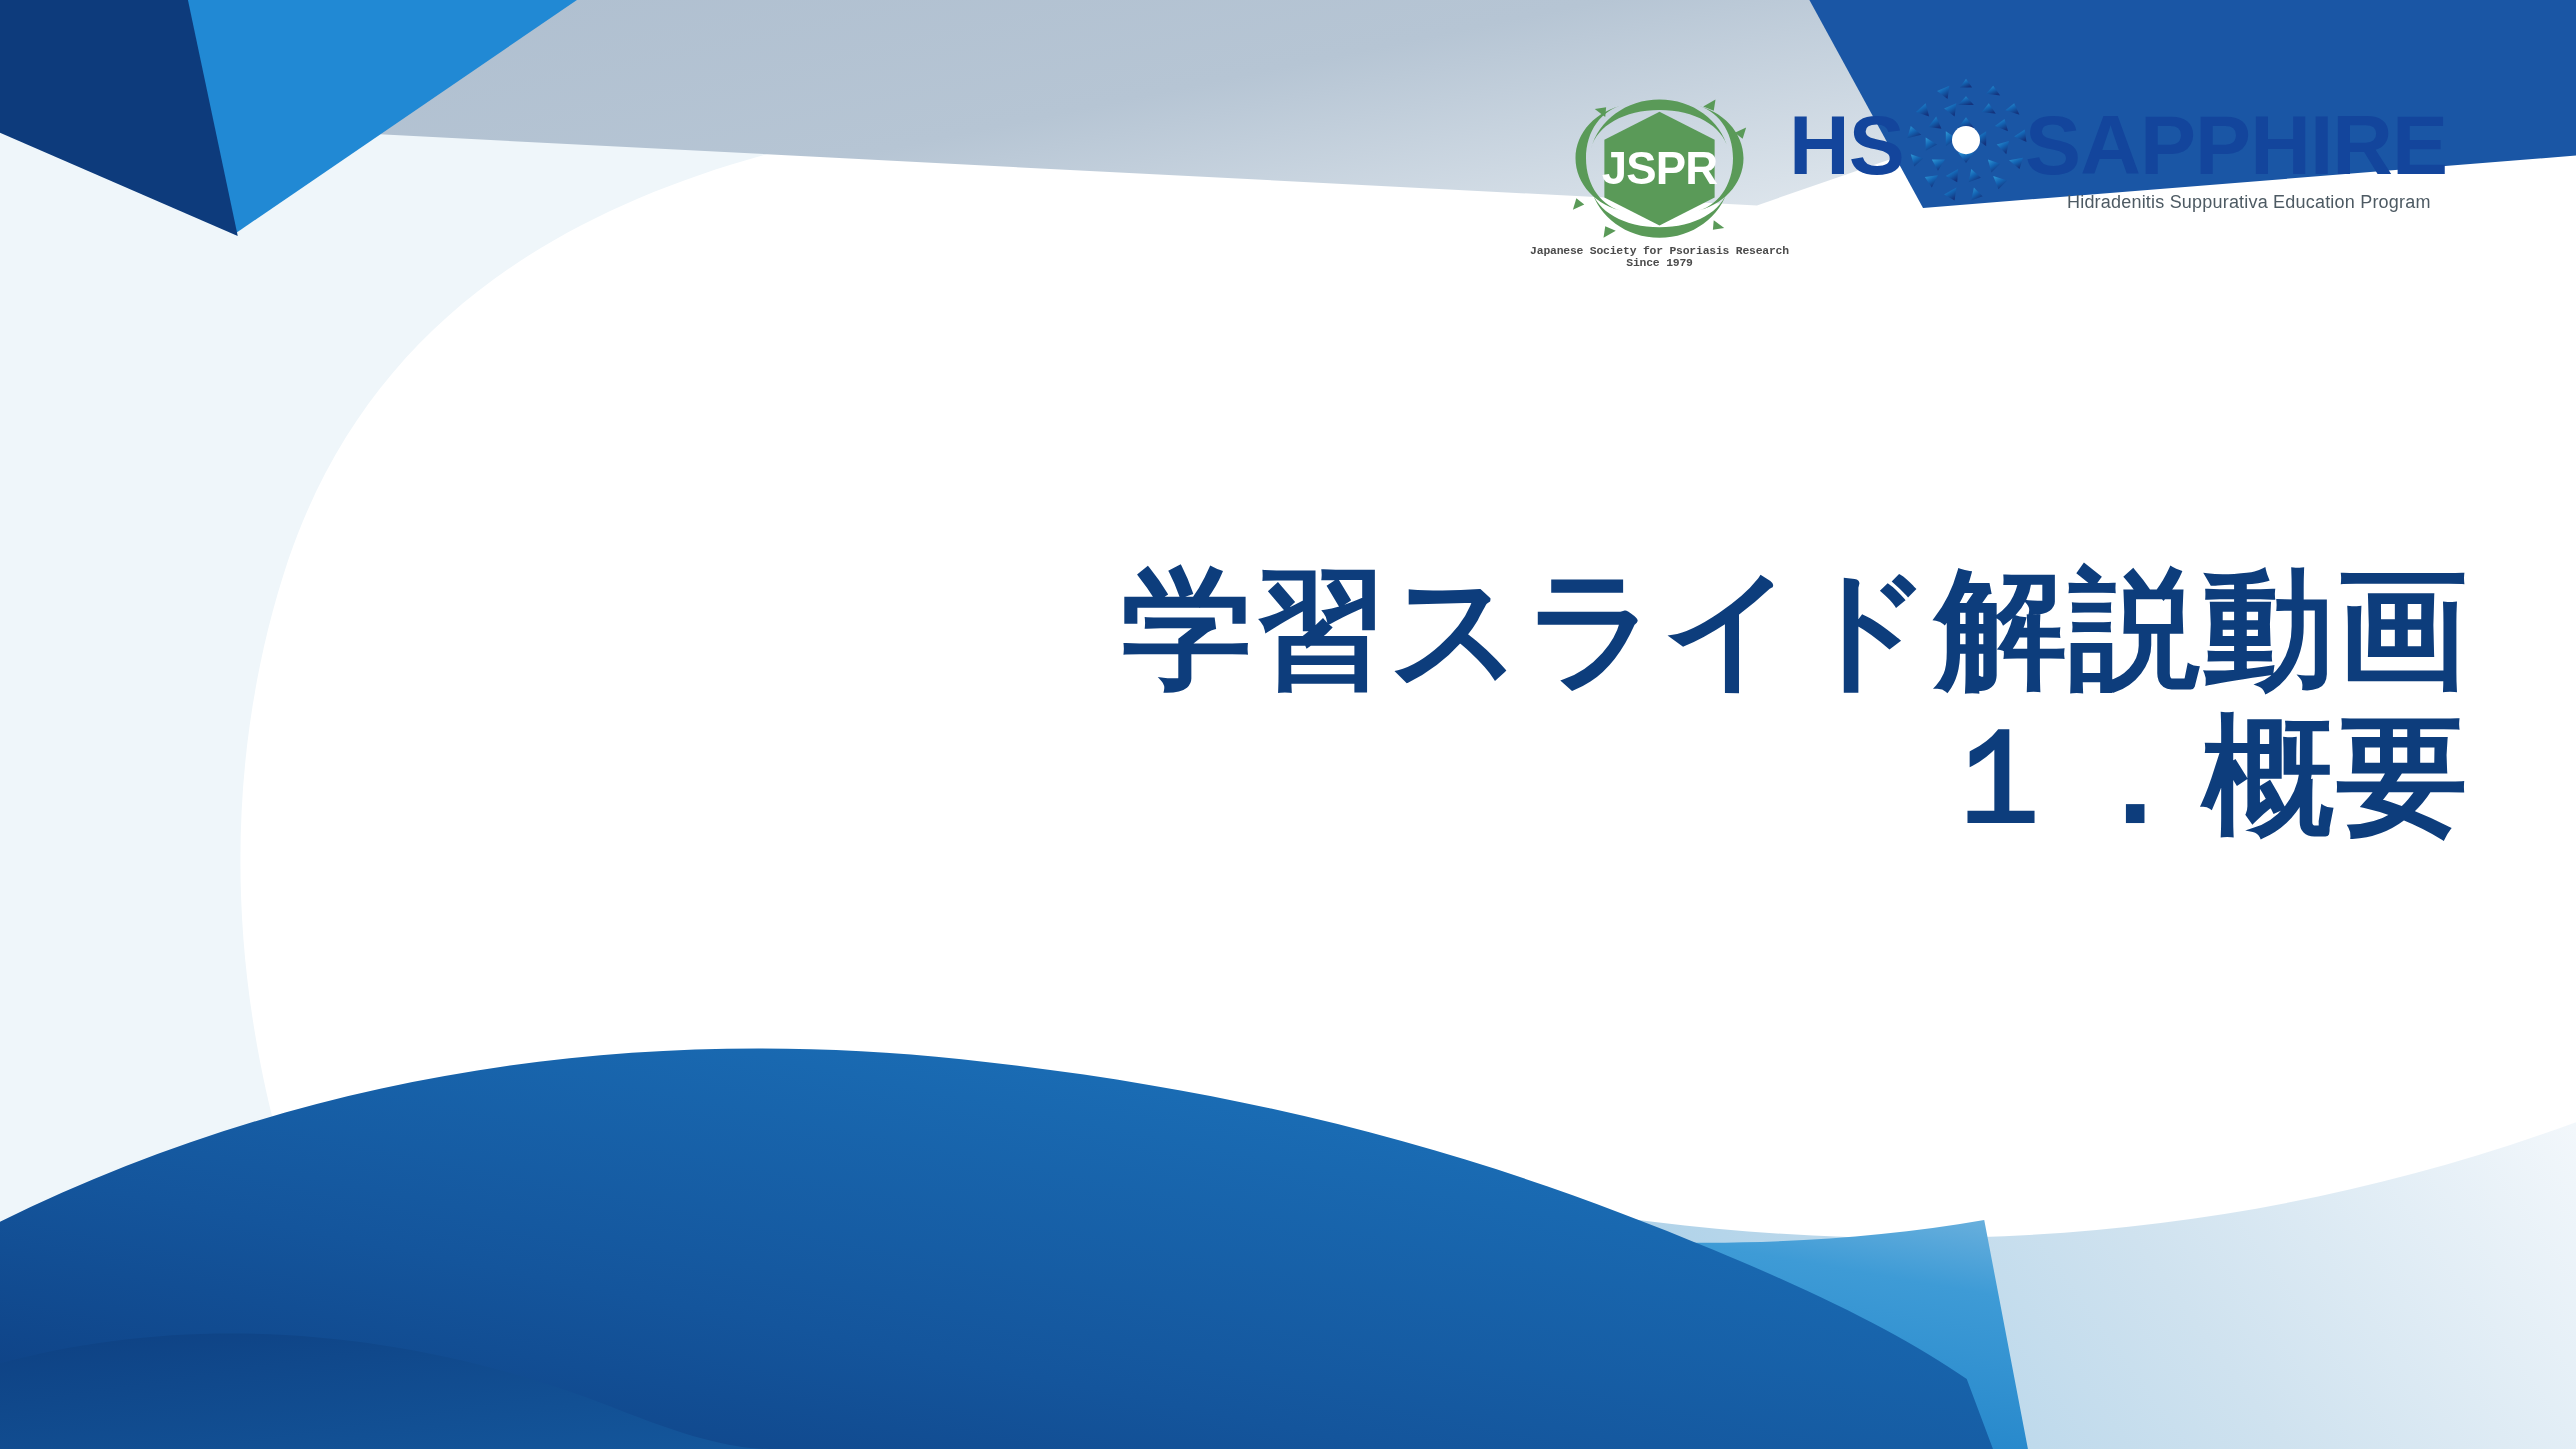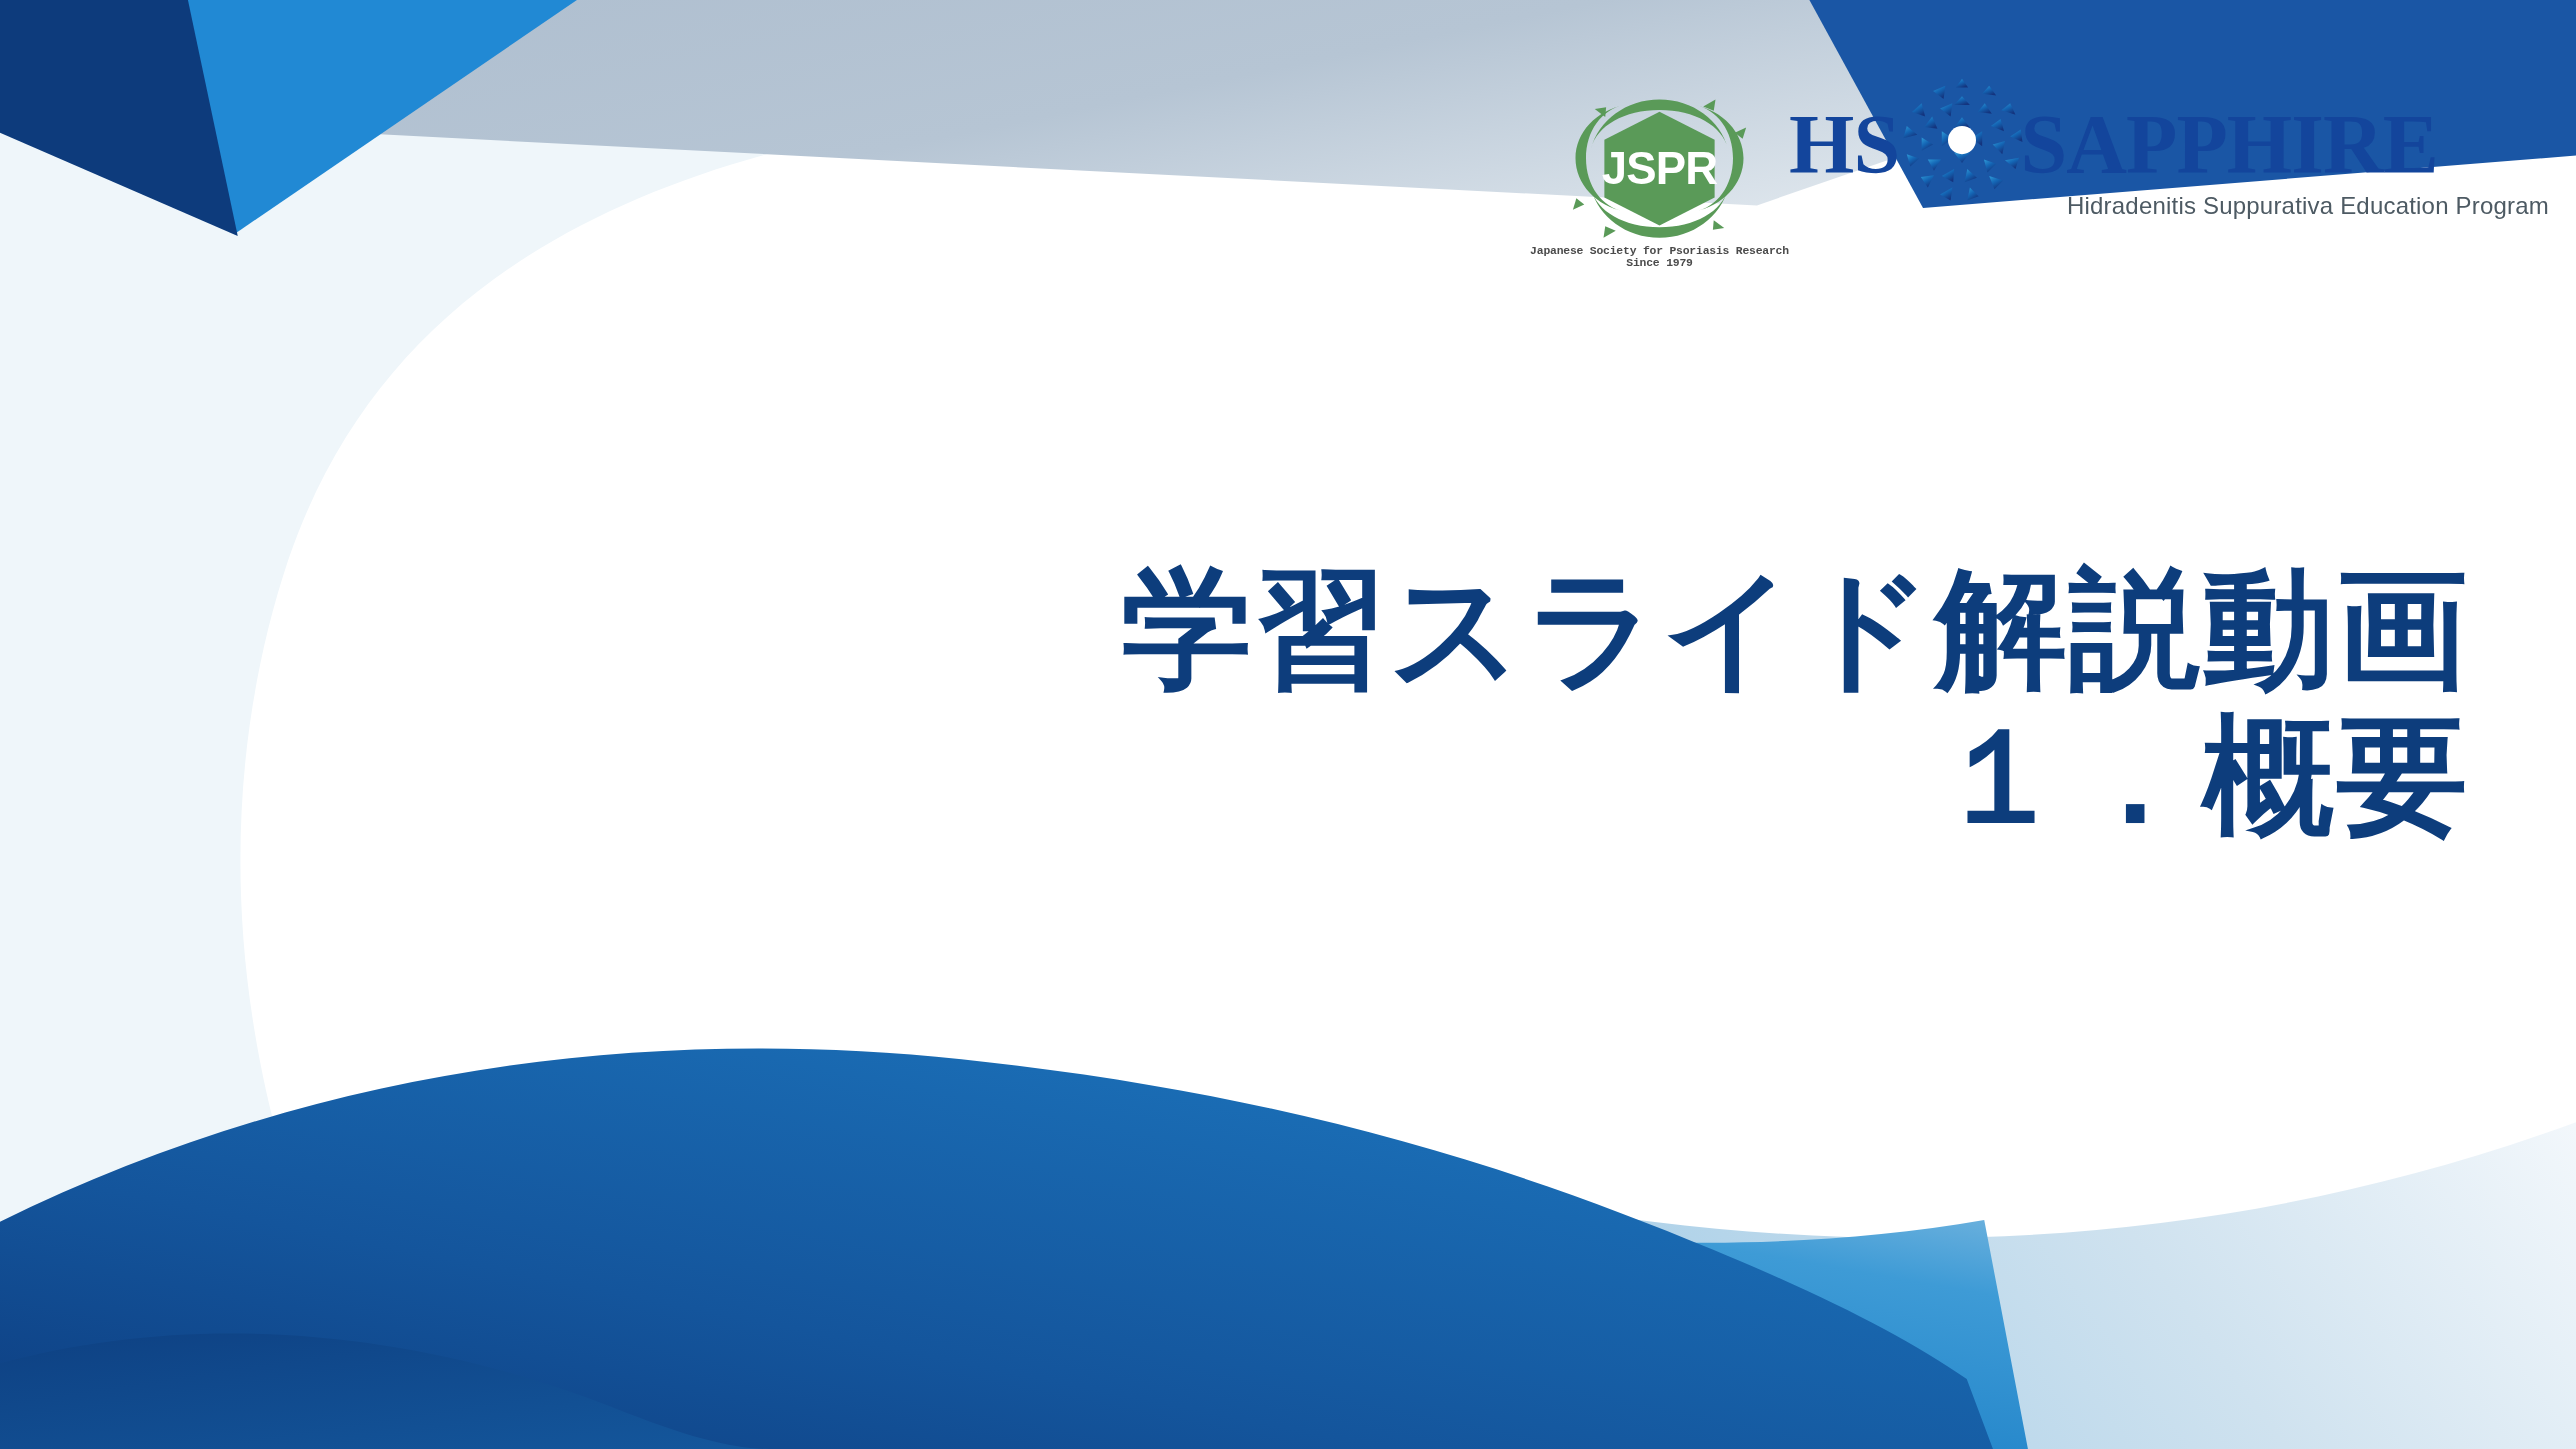"HS" .sapphire-text { font-family: Liberation Serif, serif -> Liberation Sans, sans-serif }
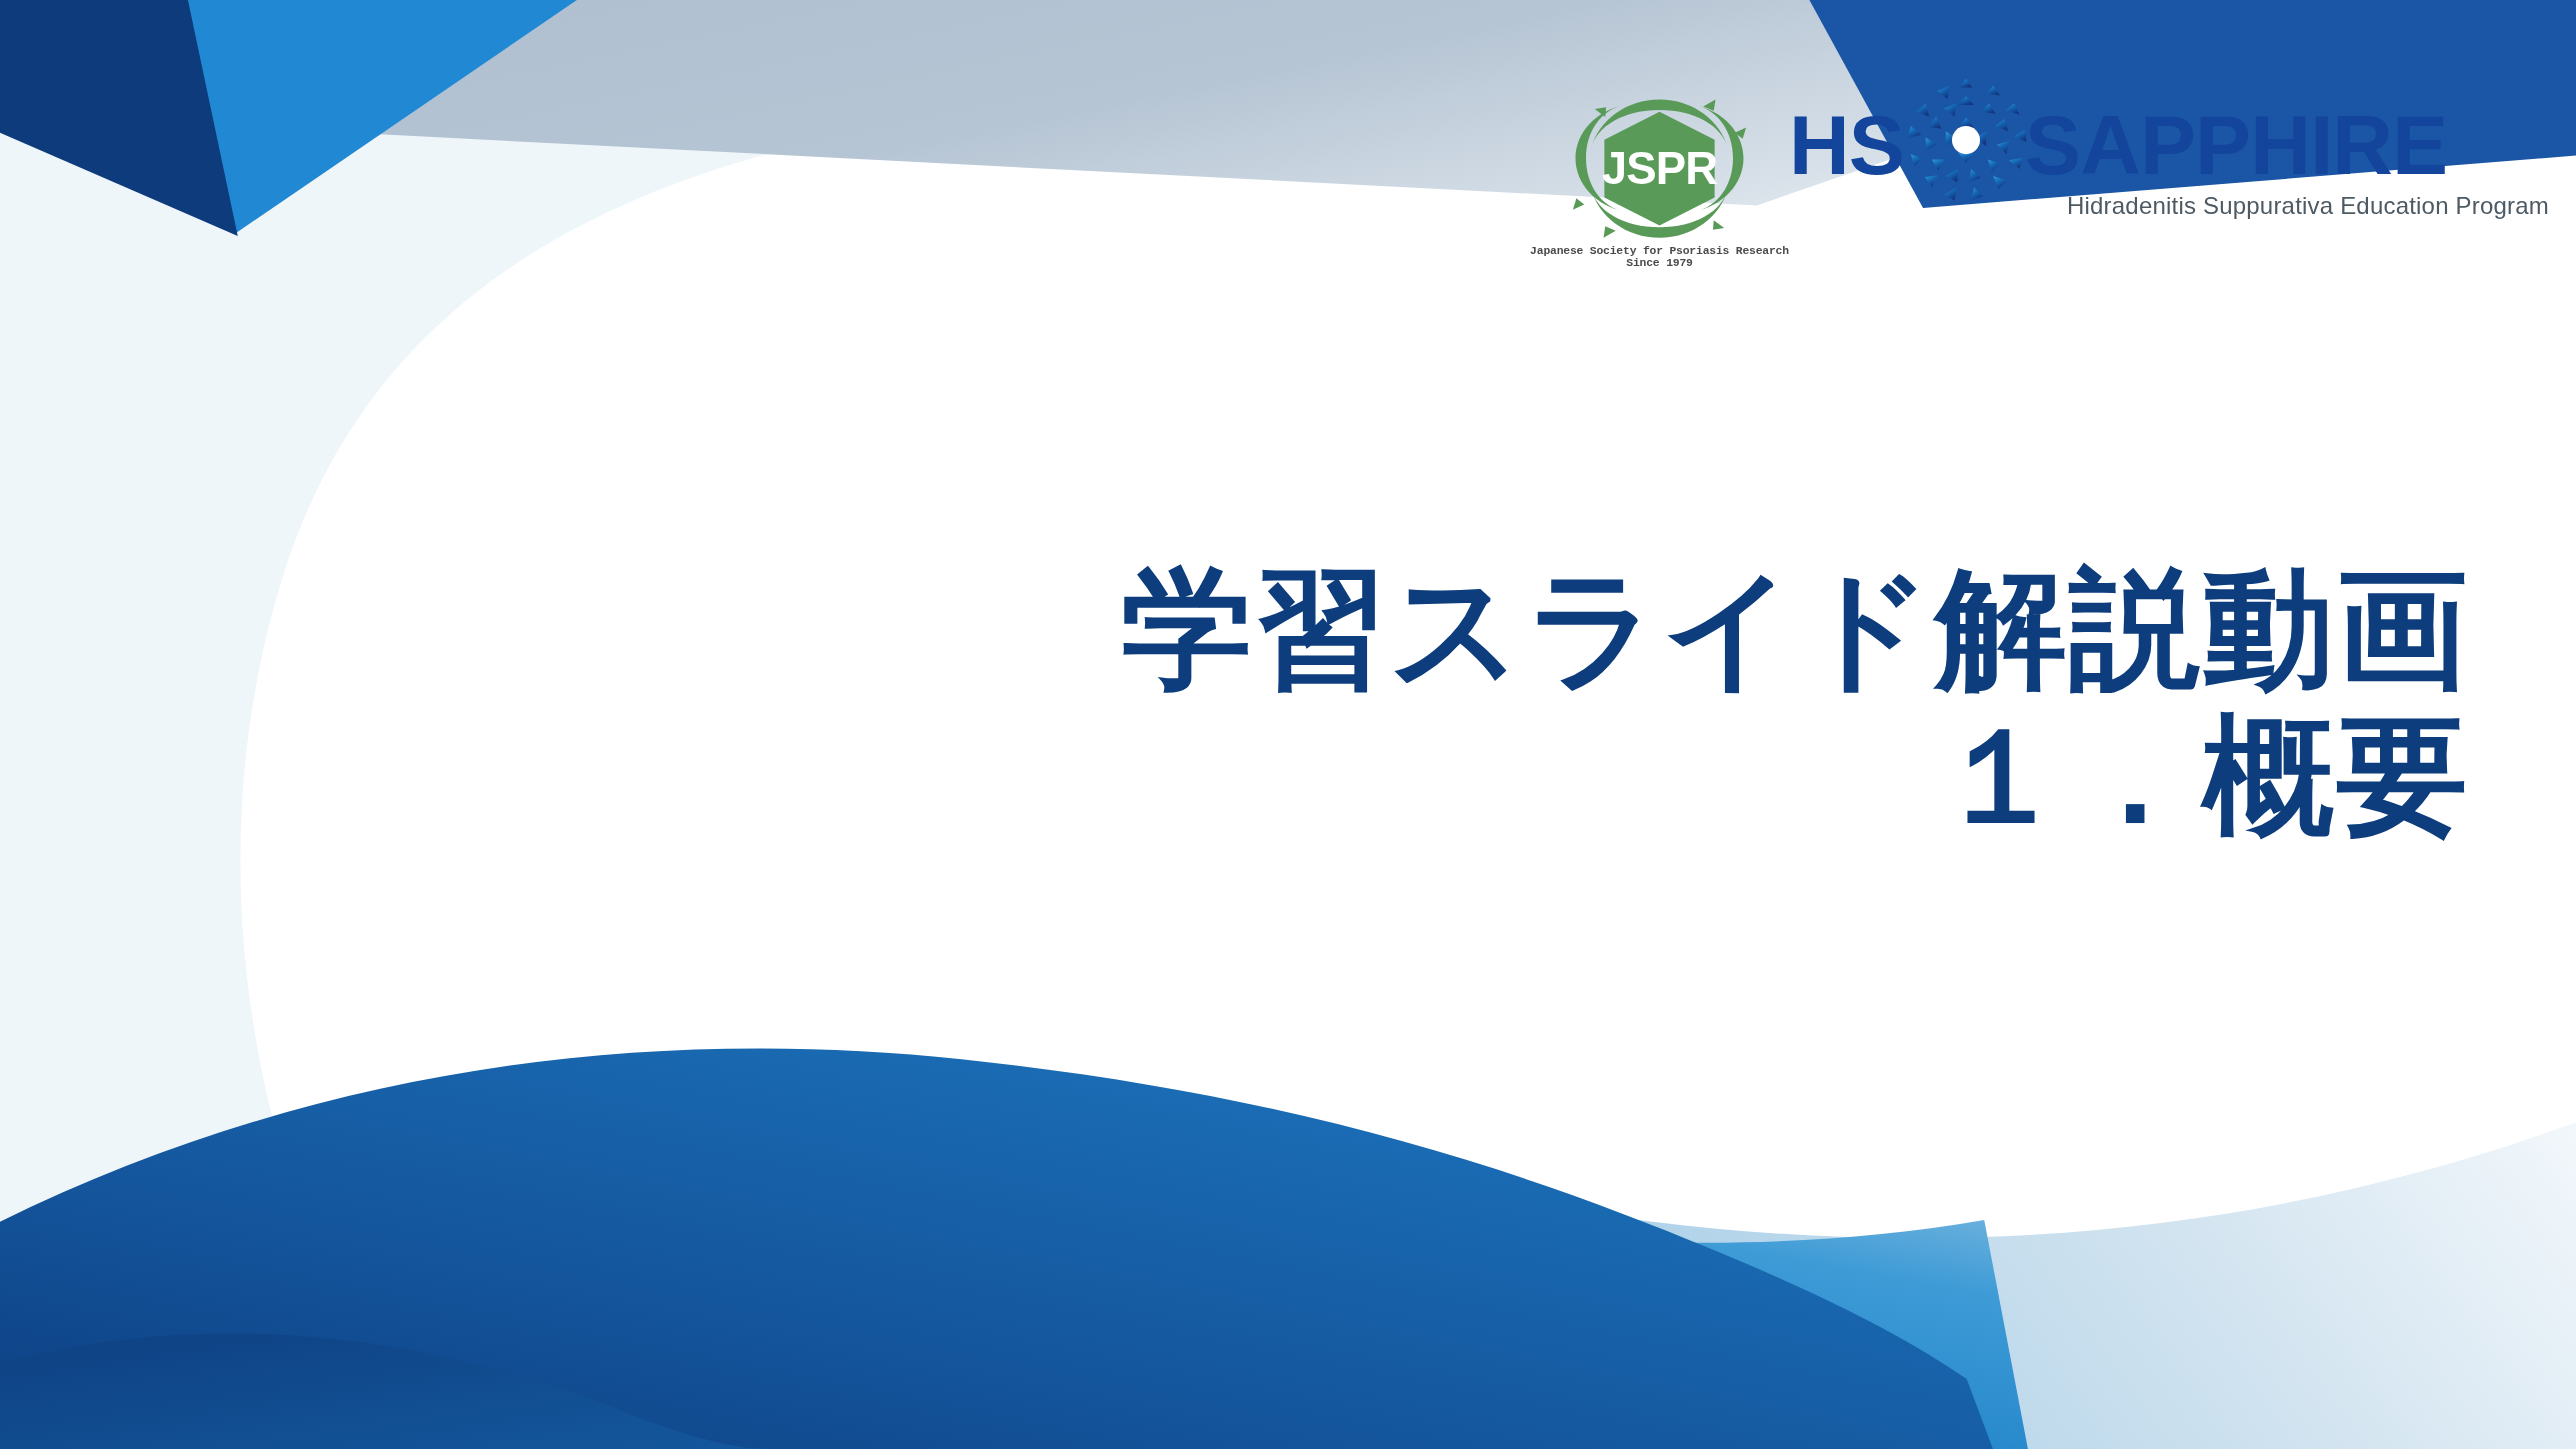"Hidradenitis Suppurativa Education" .sapphire-tagline { font-size: 24px -> 18px }
